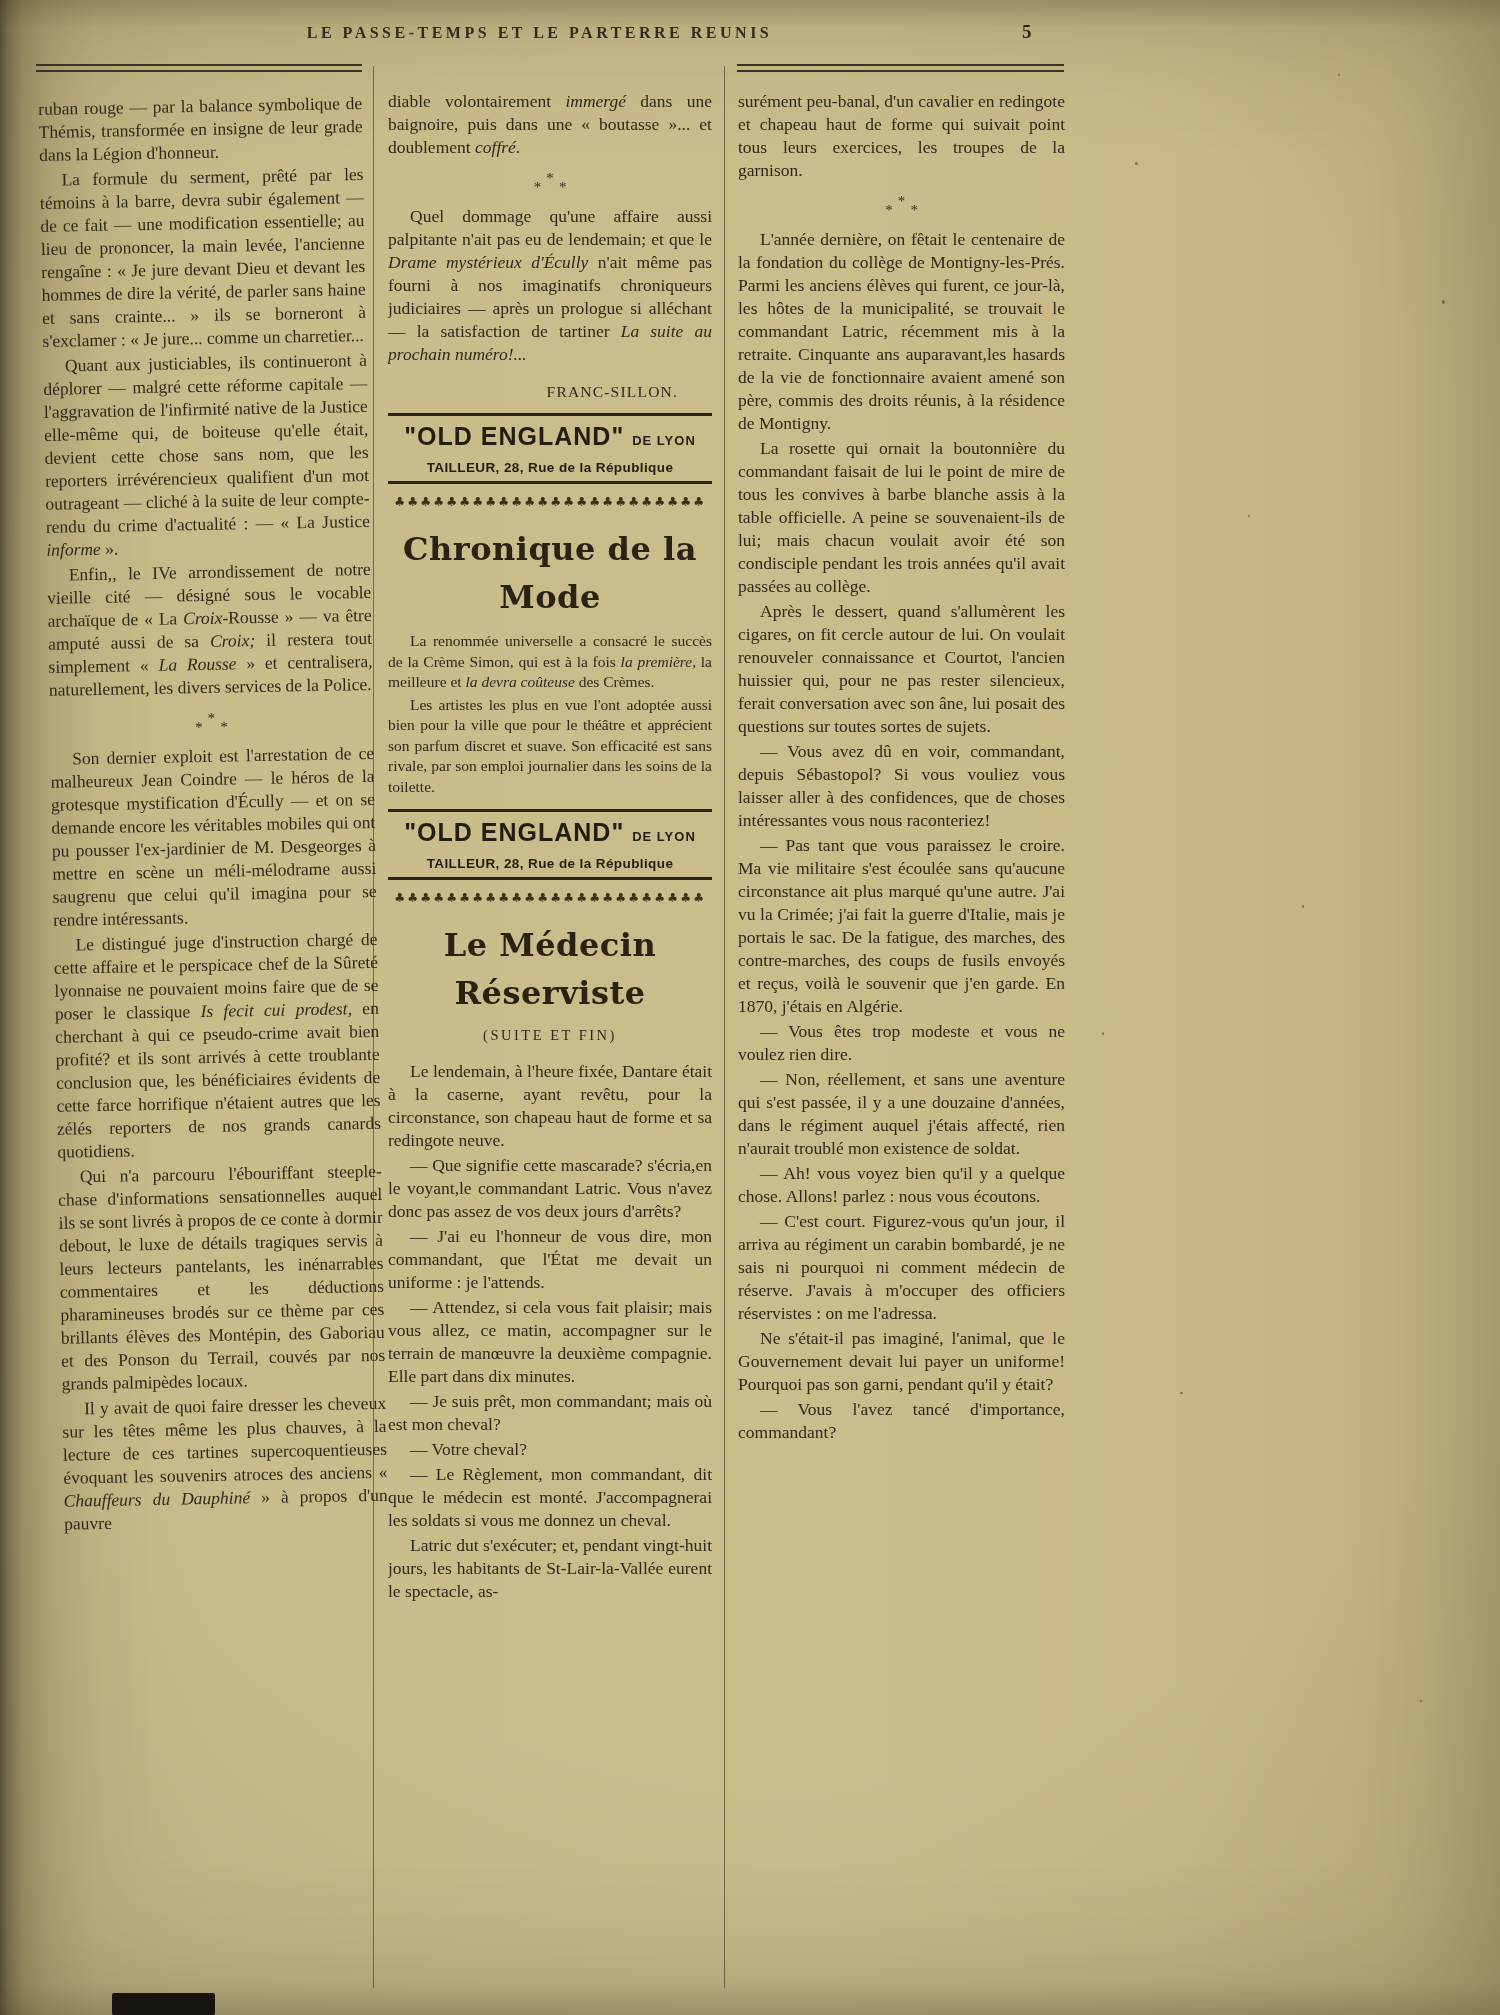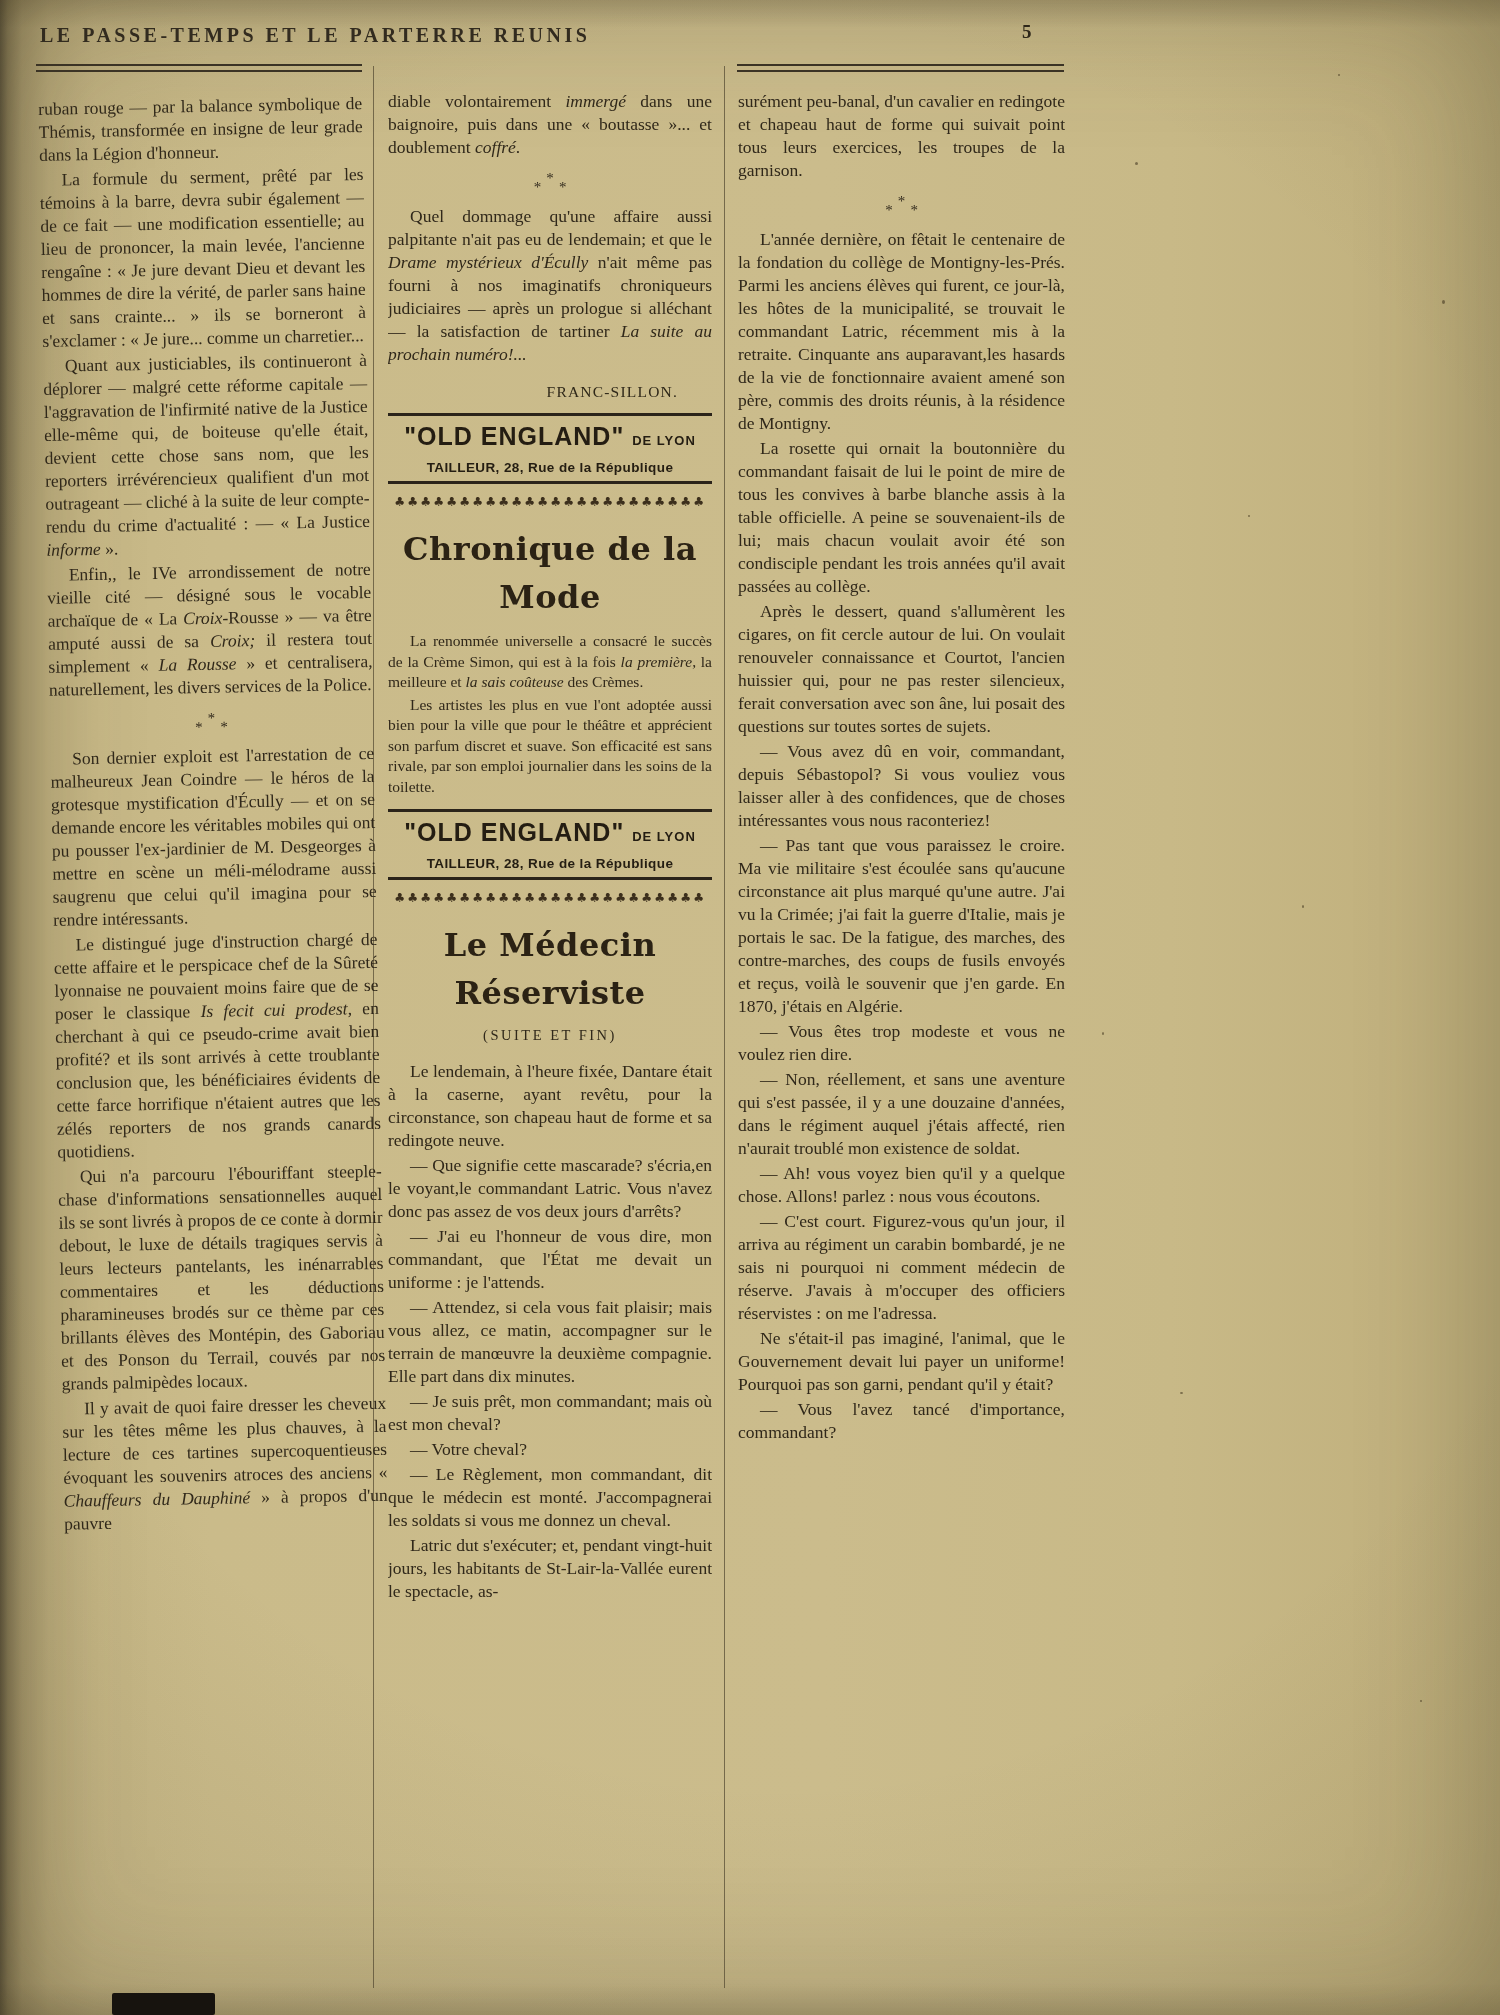"LE PASSE-TEMPS ET LE PARTERRE" .masthead { font-size: 20px -> 16px; left: 40px -> 17px; text-align: left -> center }
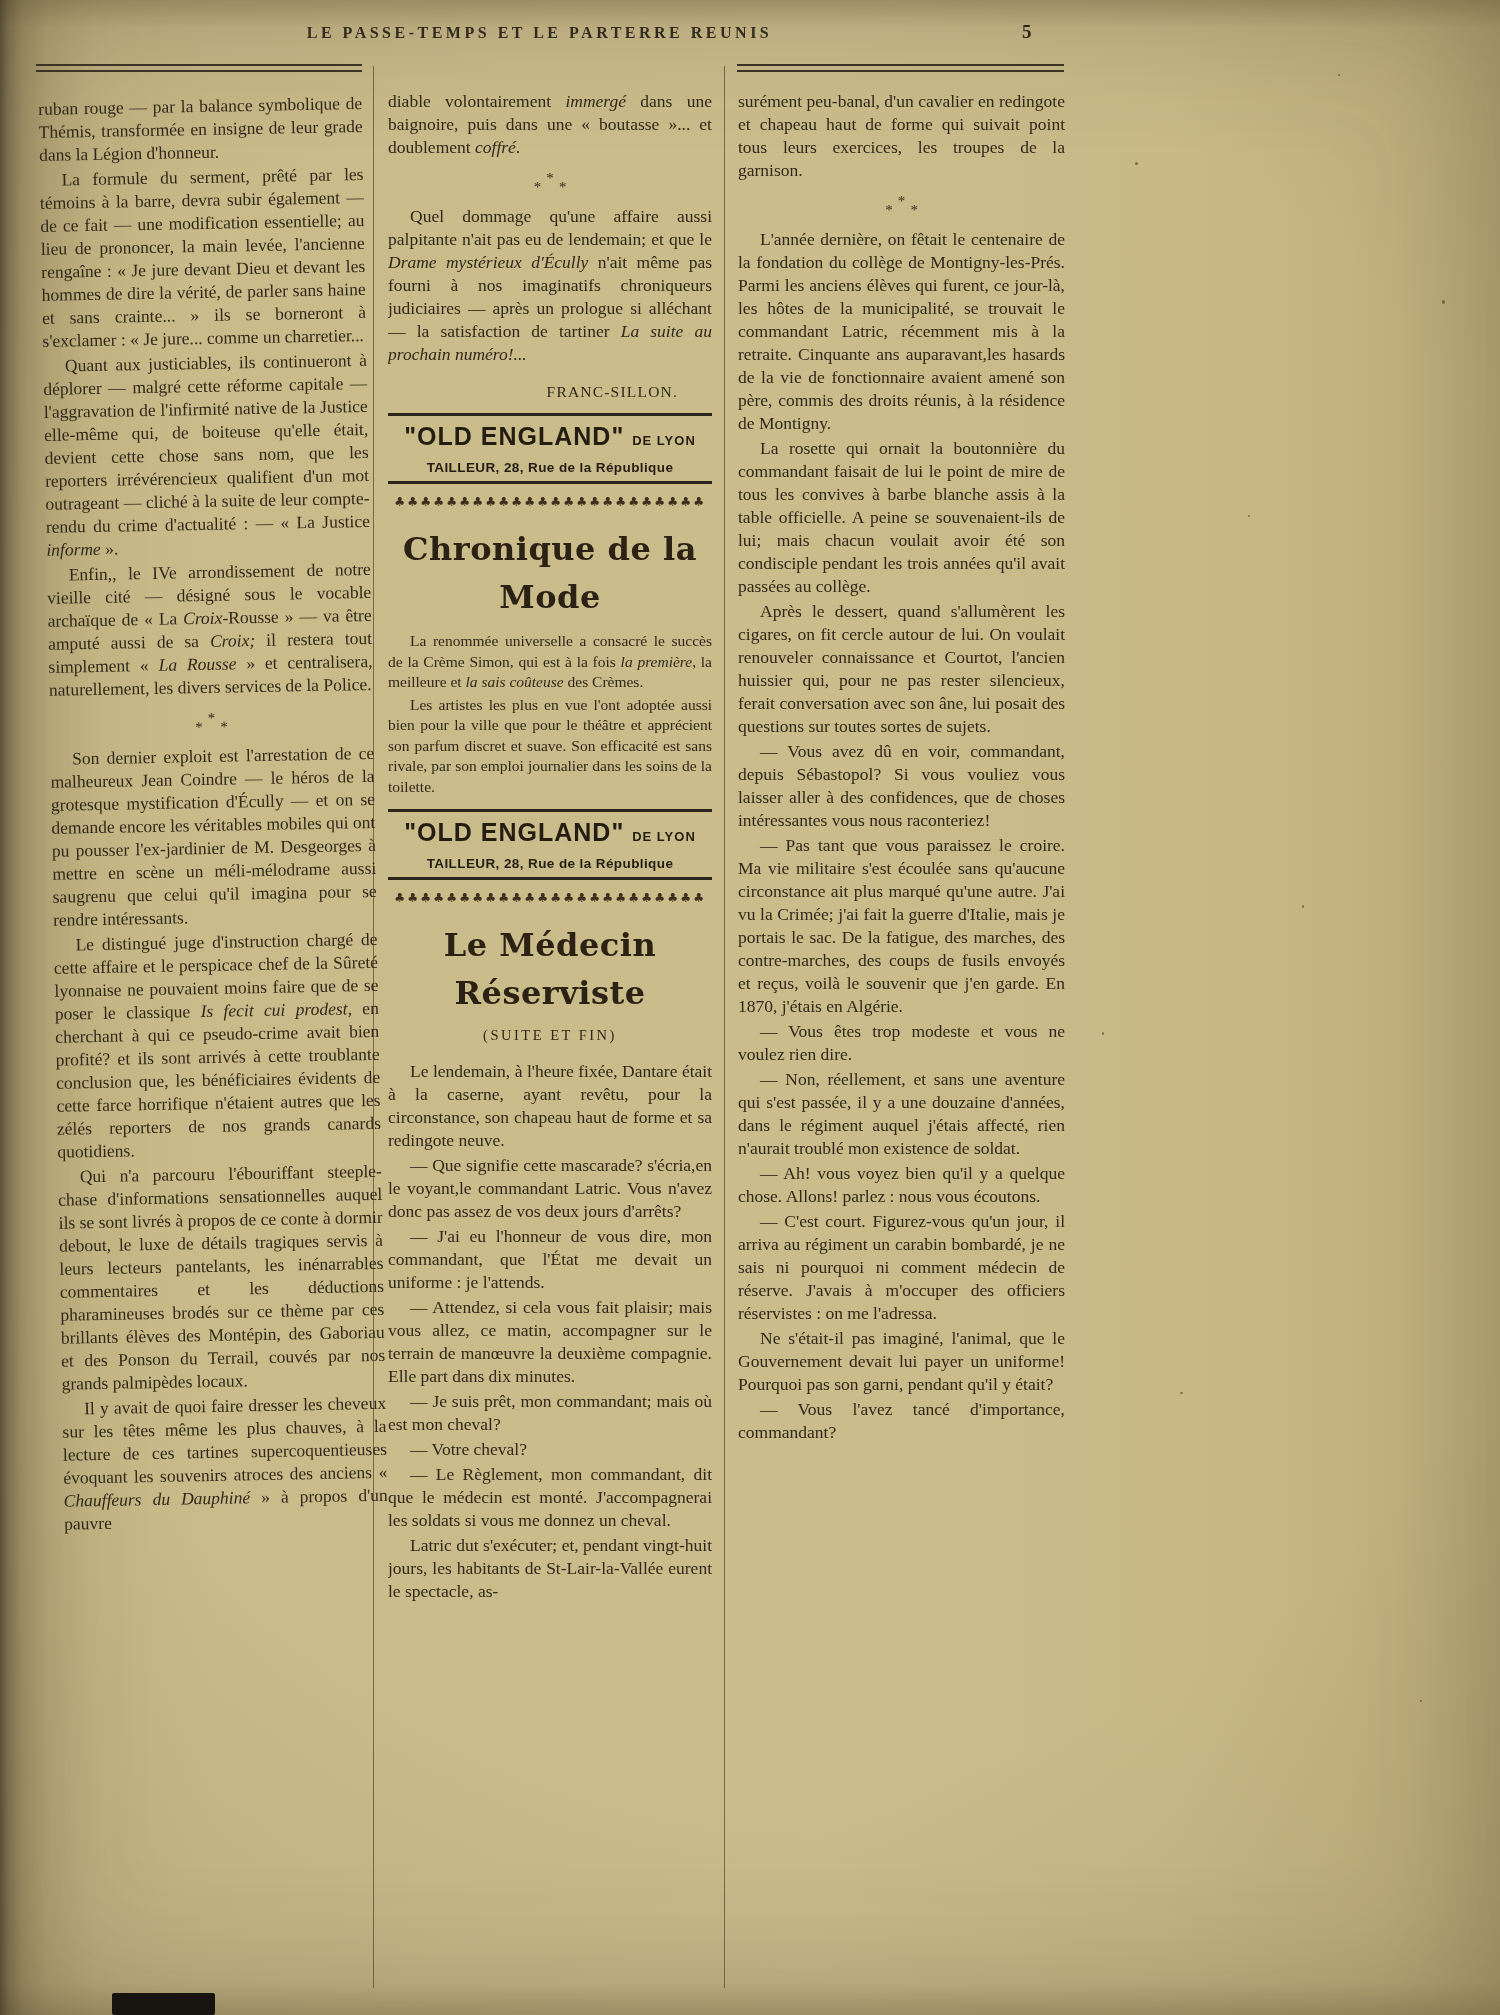"la sais coûteuse" i { text: sais -> devra }
